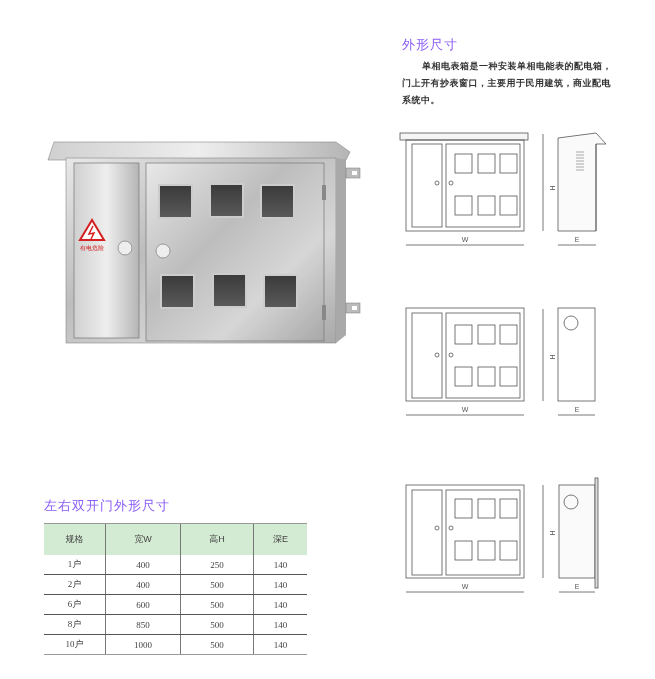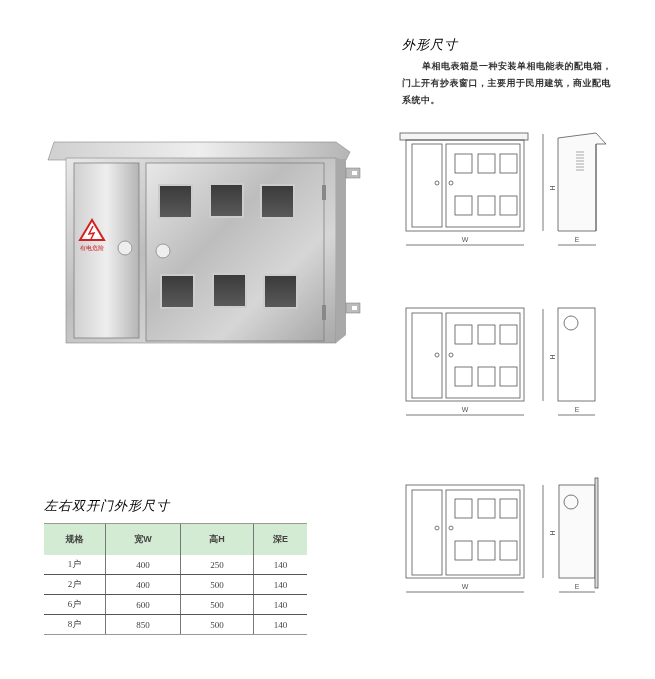"外形尺寸" .title-green { color: #000000 -> #8b5cf6; font-style: italic -> none }
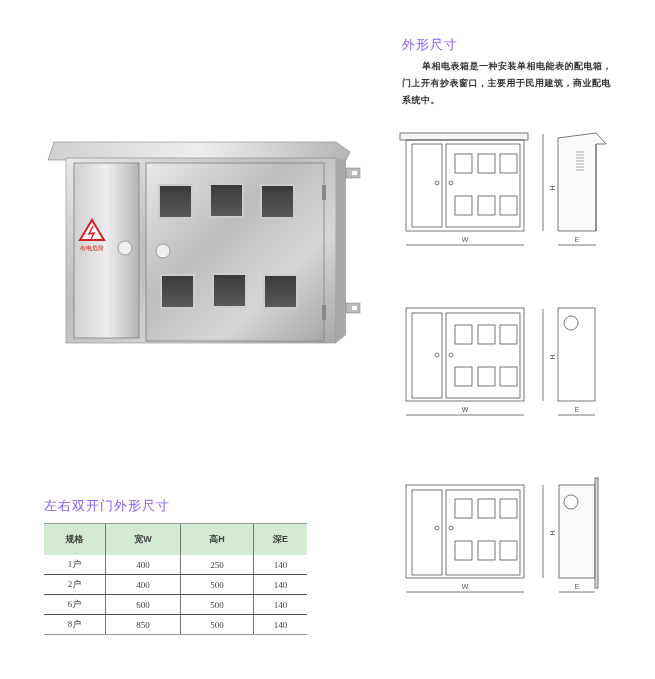"规格" table.spec th { font-weight: bold -> normal }
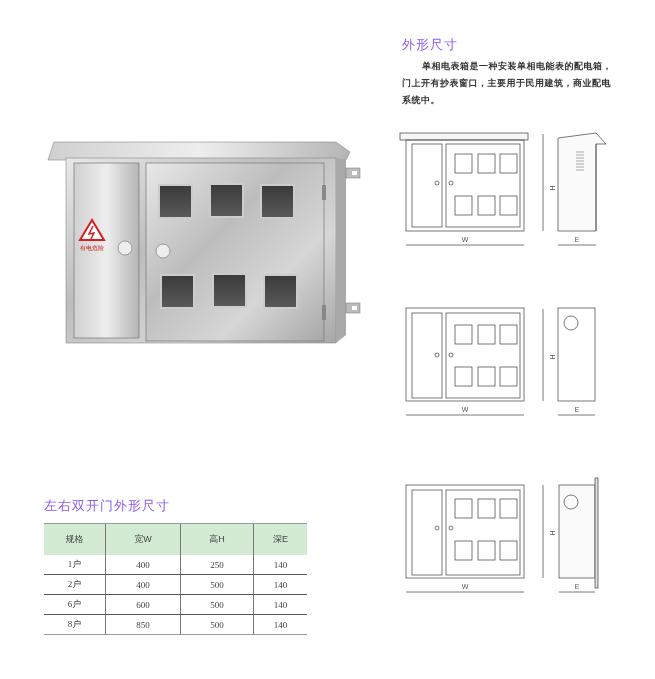"10户" tr { html: none -> <tr> <td>10户</td> <td>1000</td> <td>500</td> <td>140</td> </tr> }
